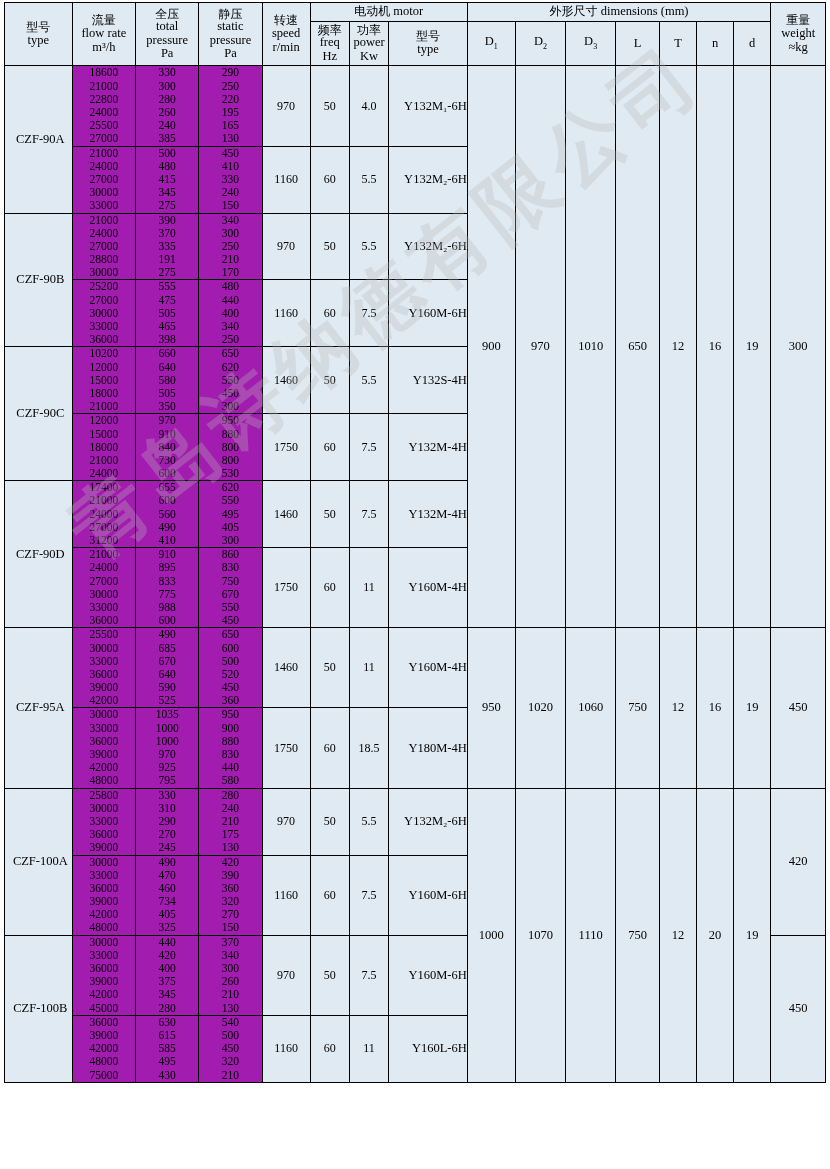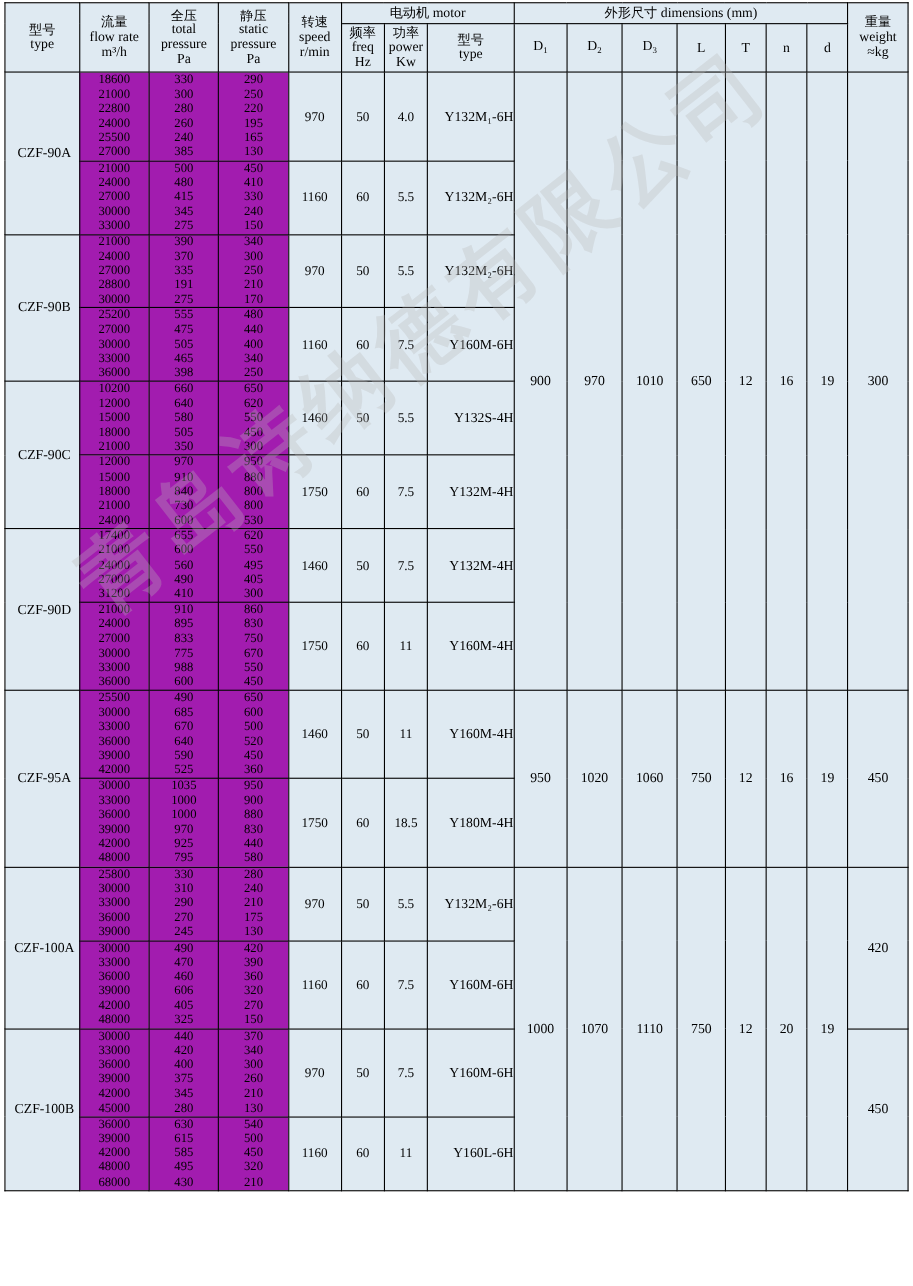"606" div { text: 606 -> 734 }
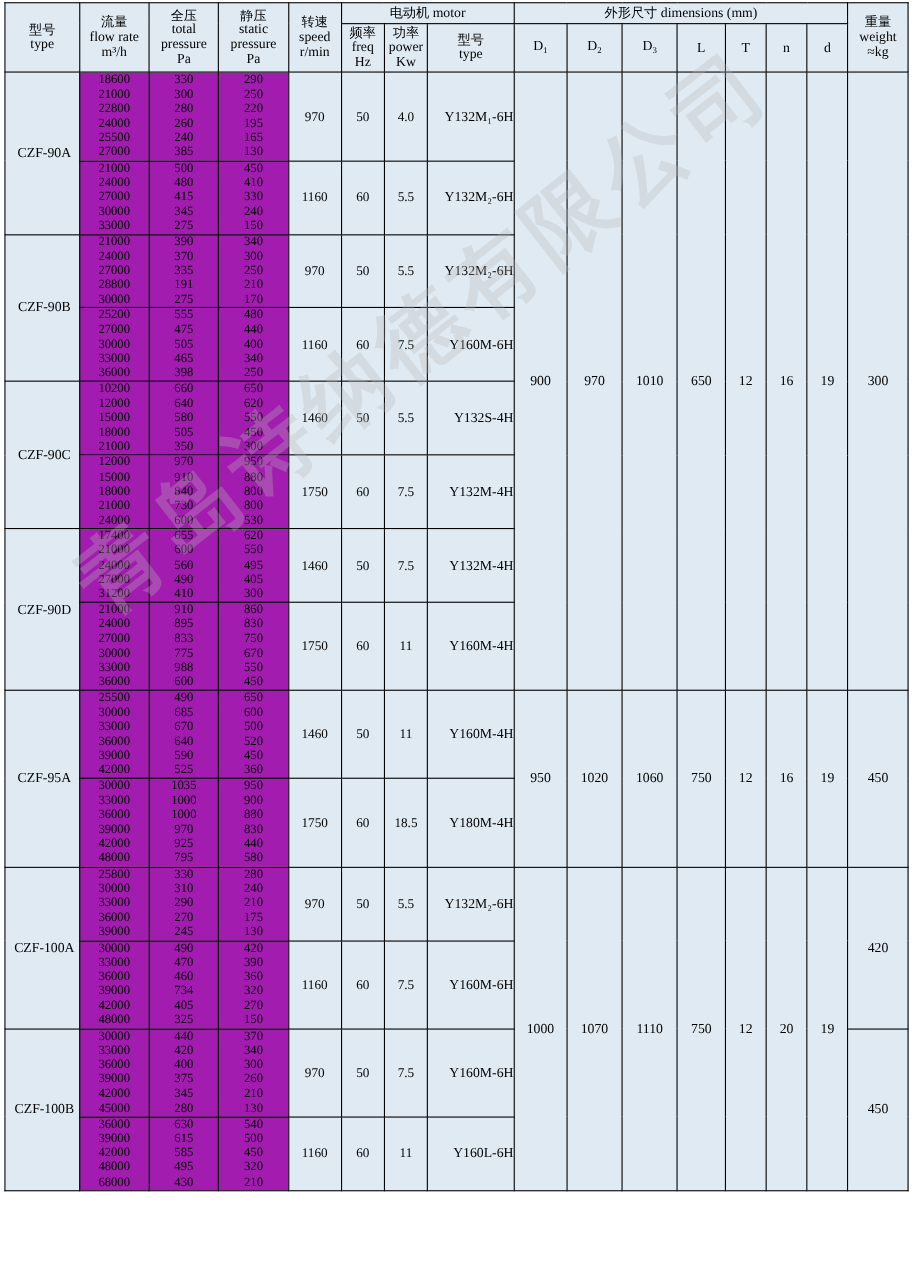"68000" div { text: 68000 -> 75000 }
